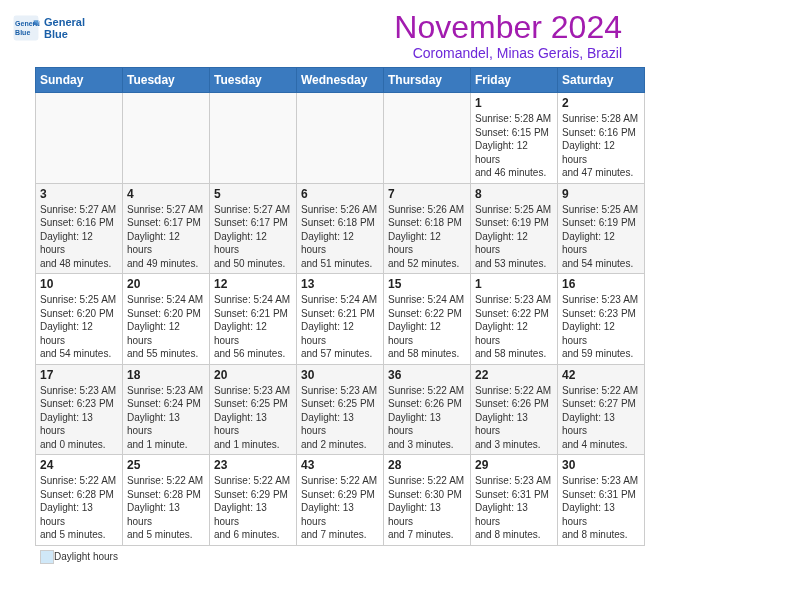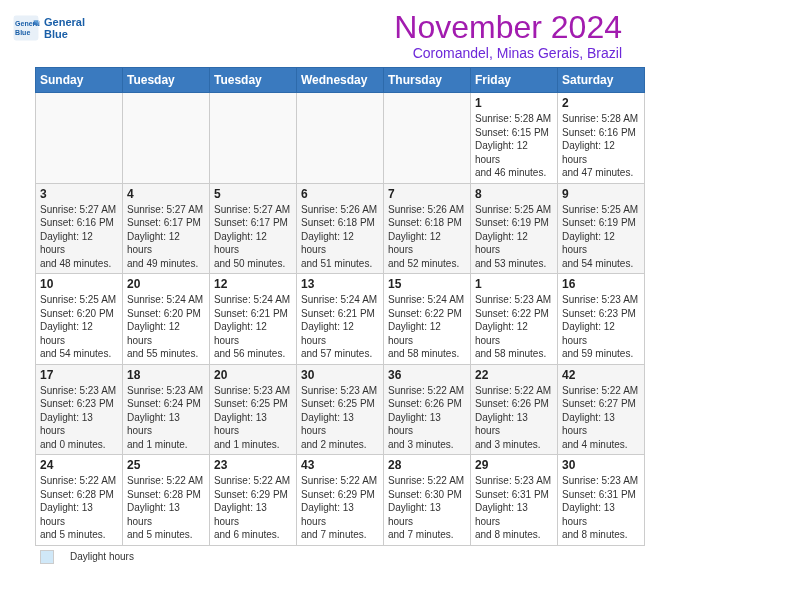"Daylight hours" .legend-item { gap: 16px -> 0 }
